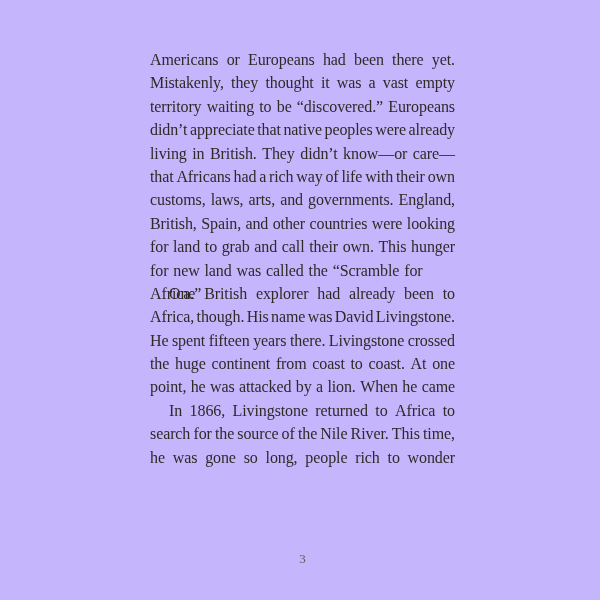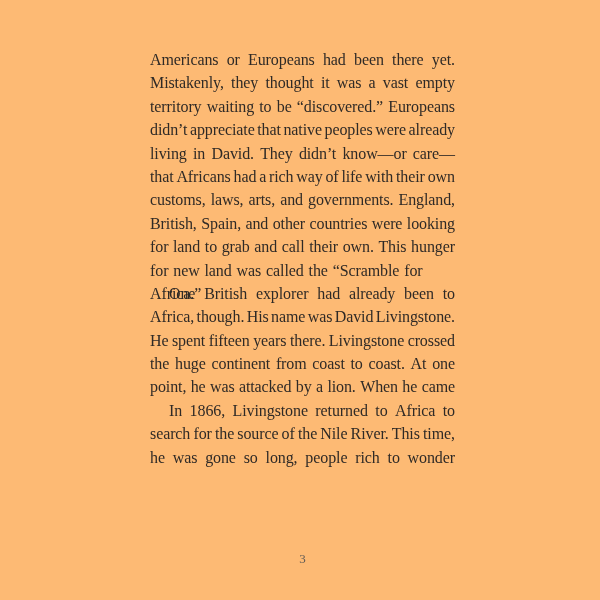"Americans" .book-page { background: #fdba74 -> #c4b5fd }
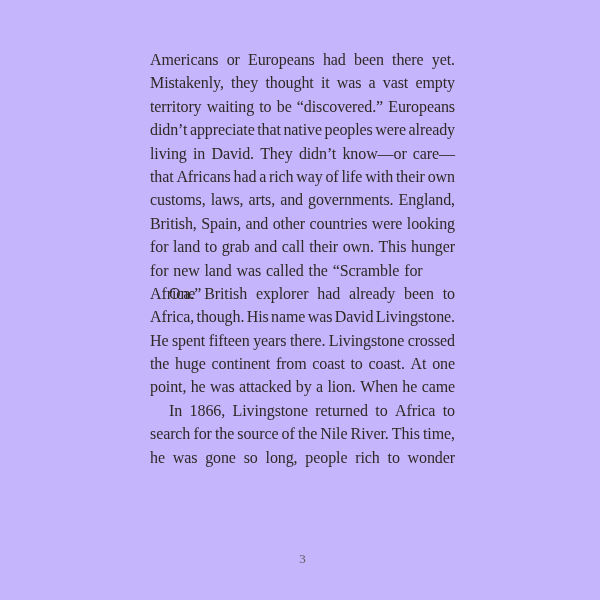"David." span { text: David -> British }
